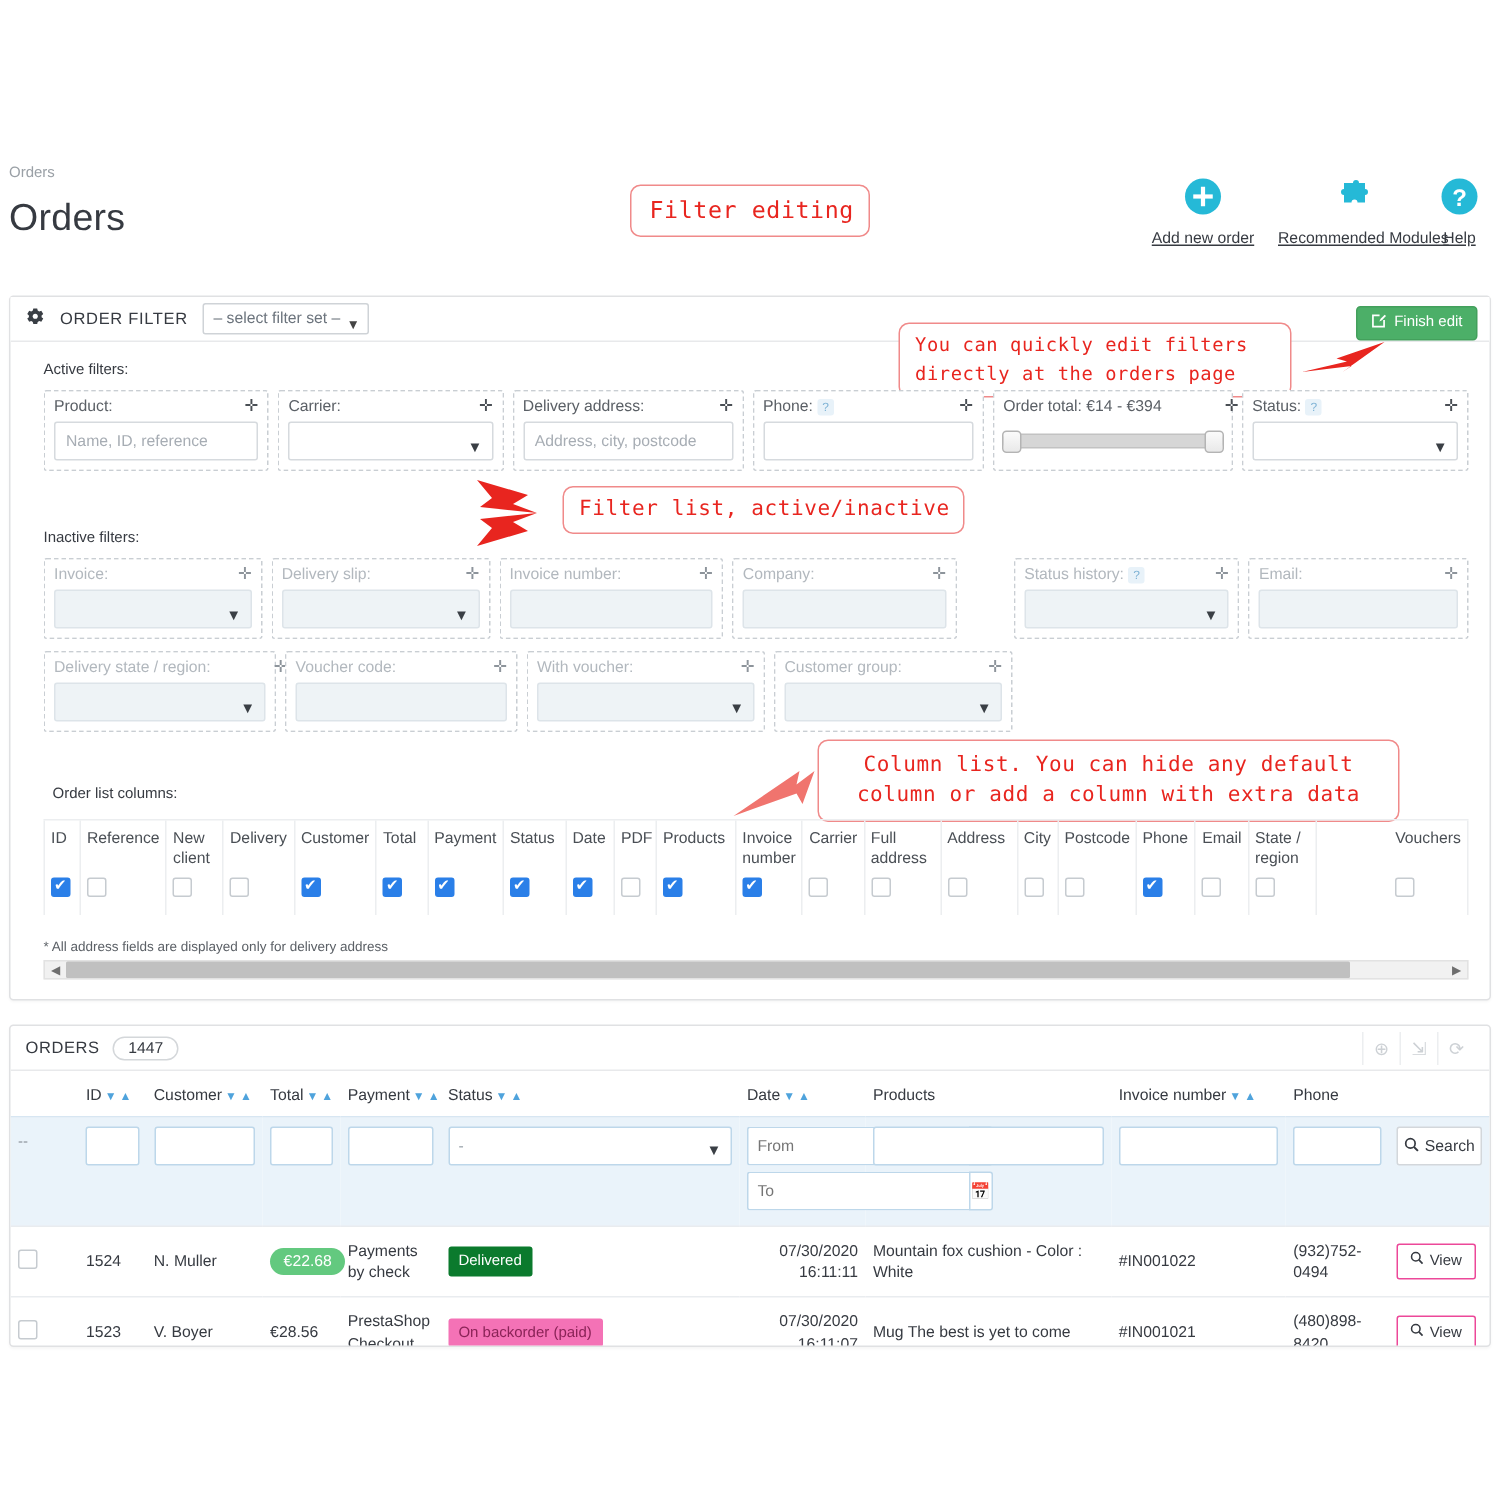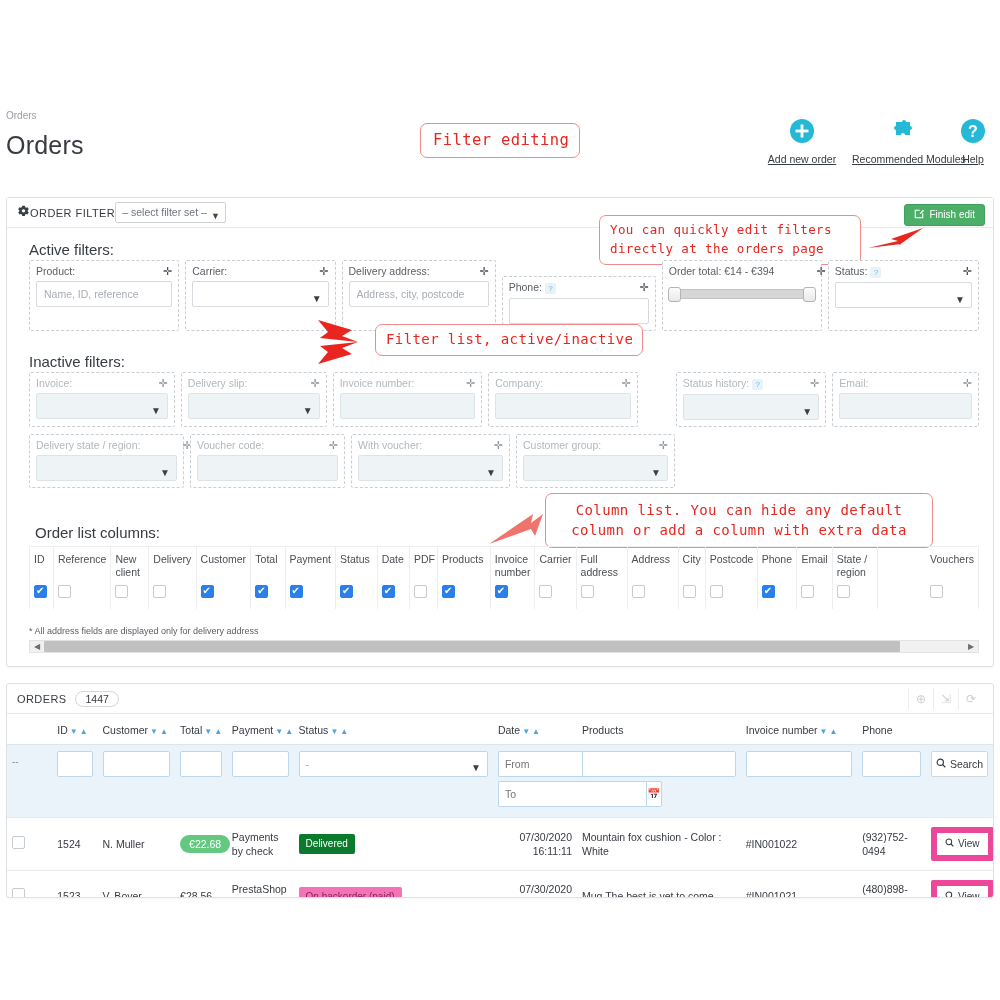"ORDER FILTER" .panel-head { gap: none -> 10px }
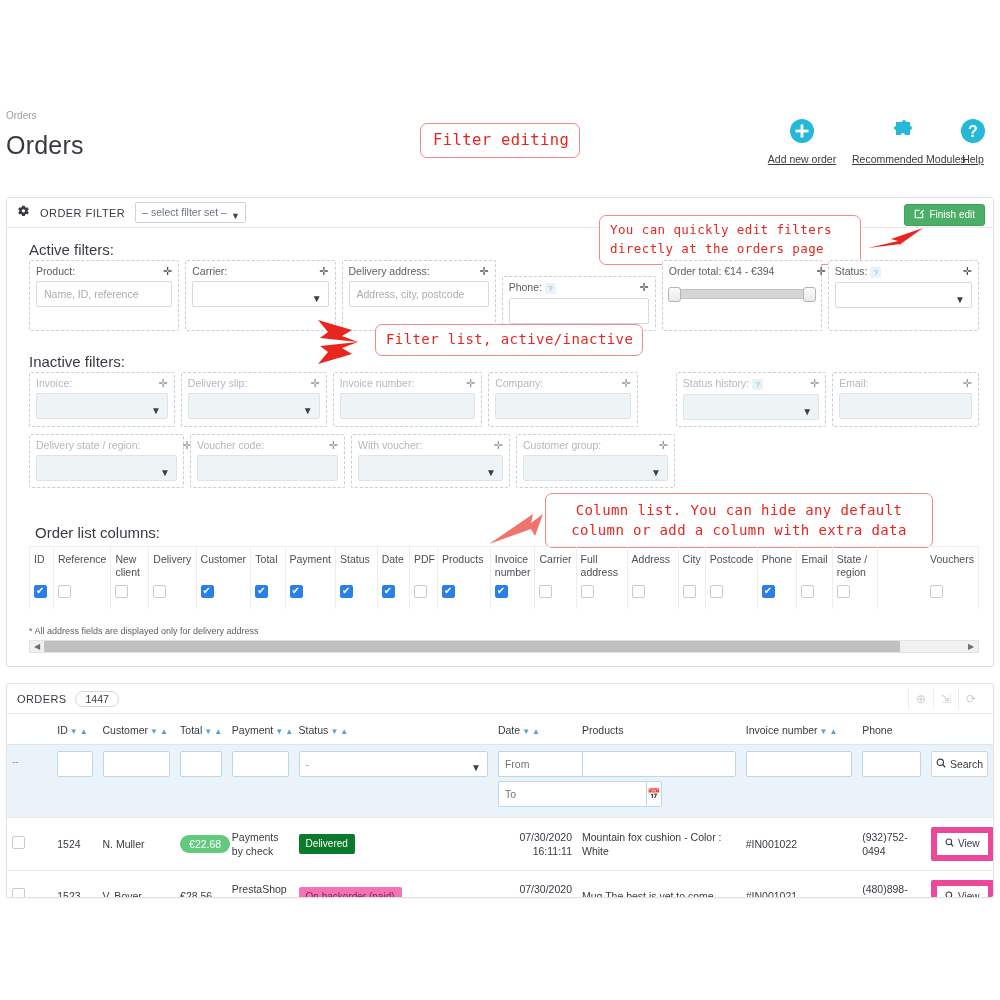"Active filters:" .sec-label { font-size: 15px -> 10px }
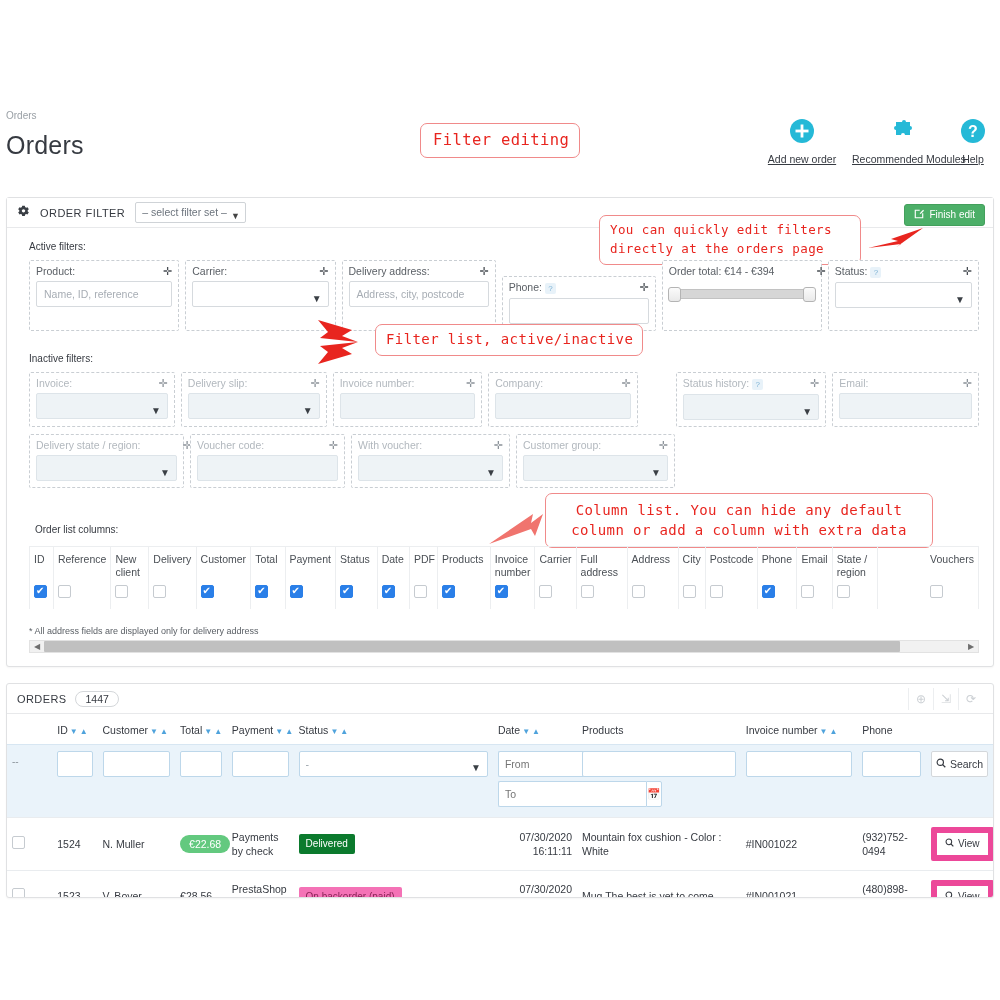"Phone: ?" div.filt { margin-top: 16px -> none }
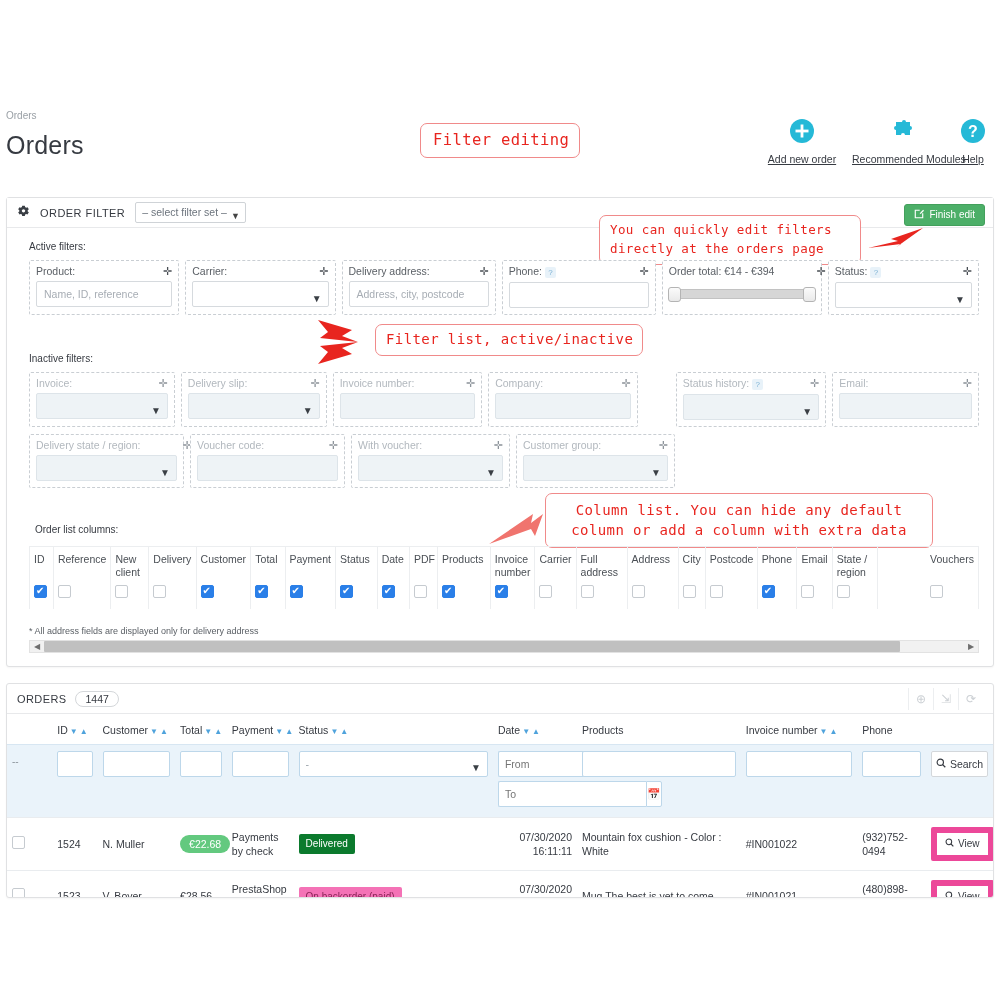"View" .btn-view { border: 6px solid #ec4899 -> 1px solid #ec4899 }
